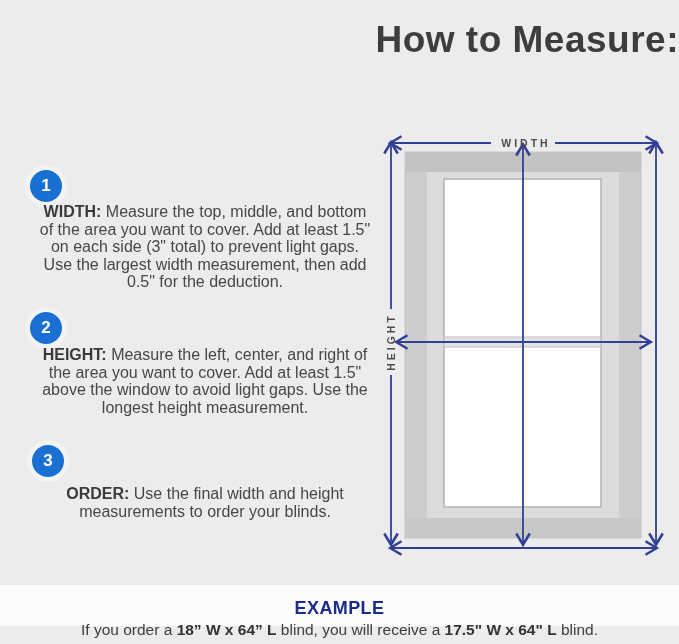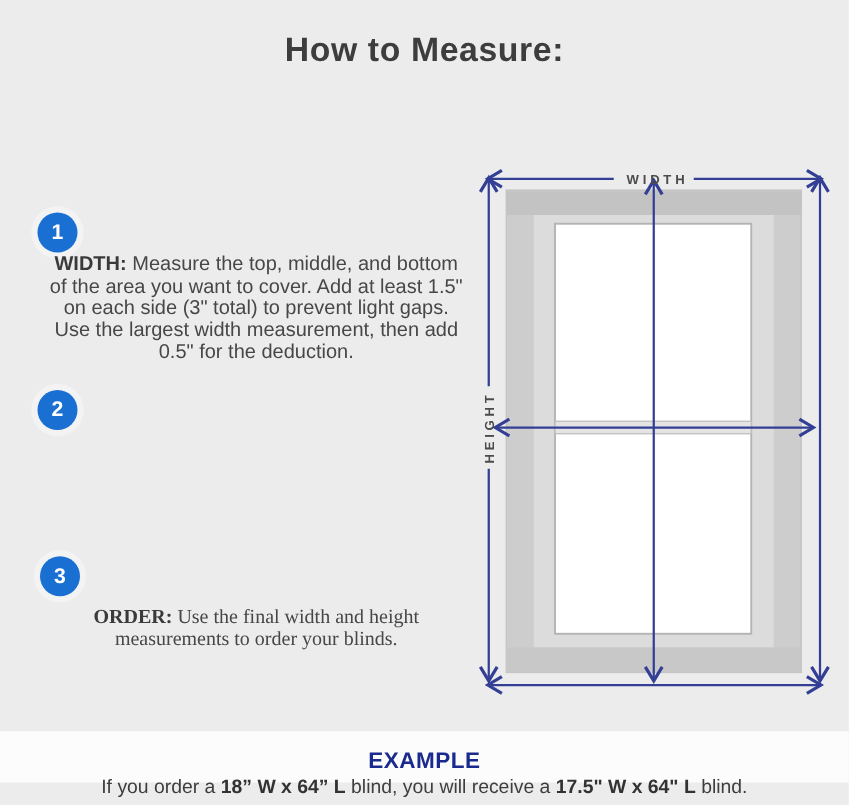"How to Measure:" .t1 { font-size: 27px -> 37px; text-align: none -> right }
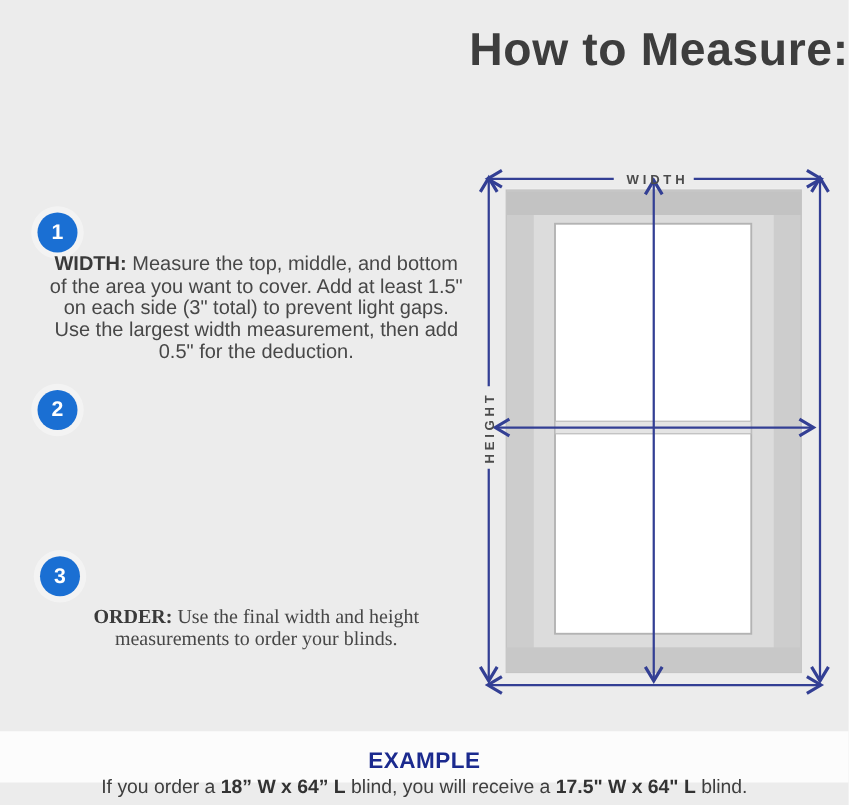"HEIGHT: Measure the left, center," div.steptext { html: none -> <div> <b>HEIGHT:</b> <span>Measure the left, center, and right of the area you want to cover. Add at least 1.5" above the window to avoid light gaps. Use the longest height measurement.</span> </div> }
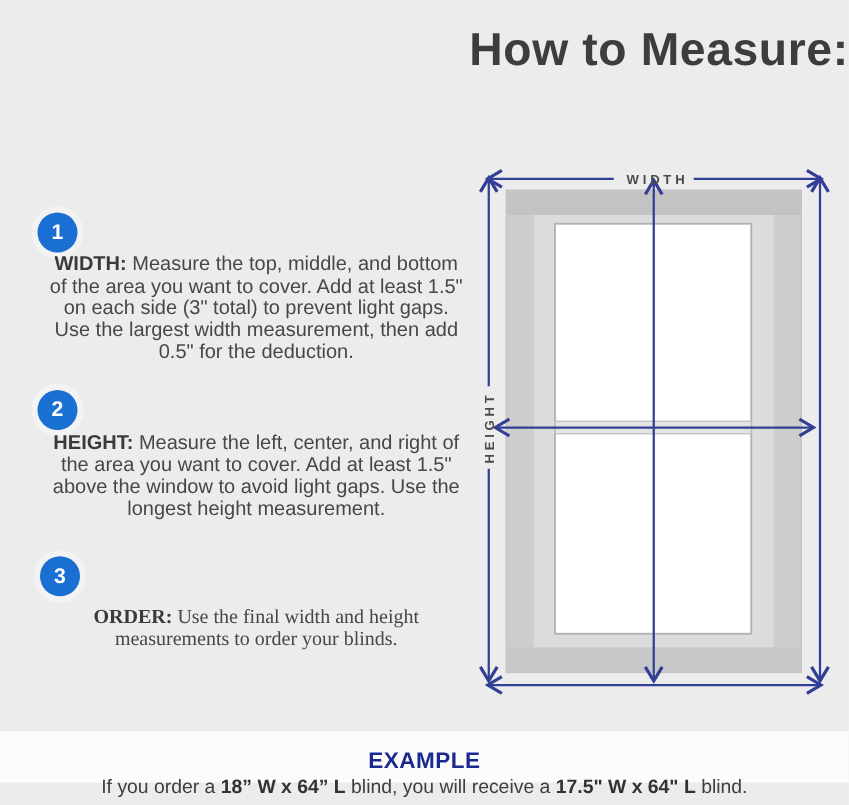"ORDER: Use the final width" #tx3 { font-family: Liberation Serif, serif -> none }
